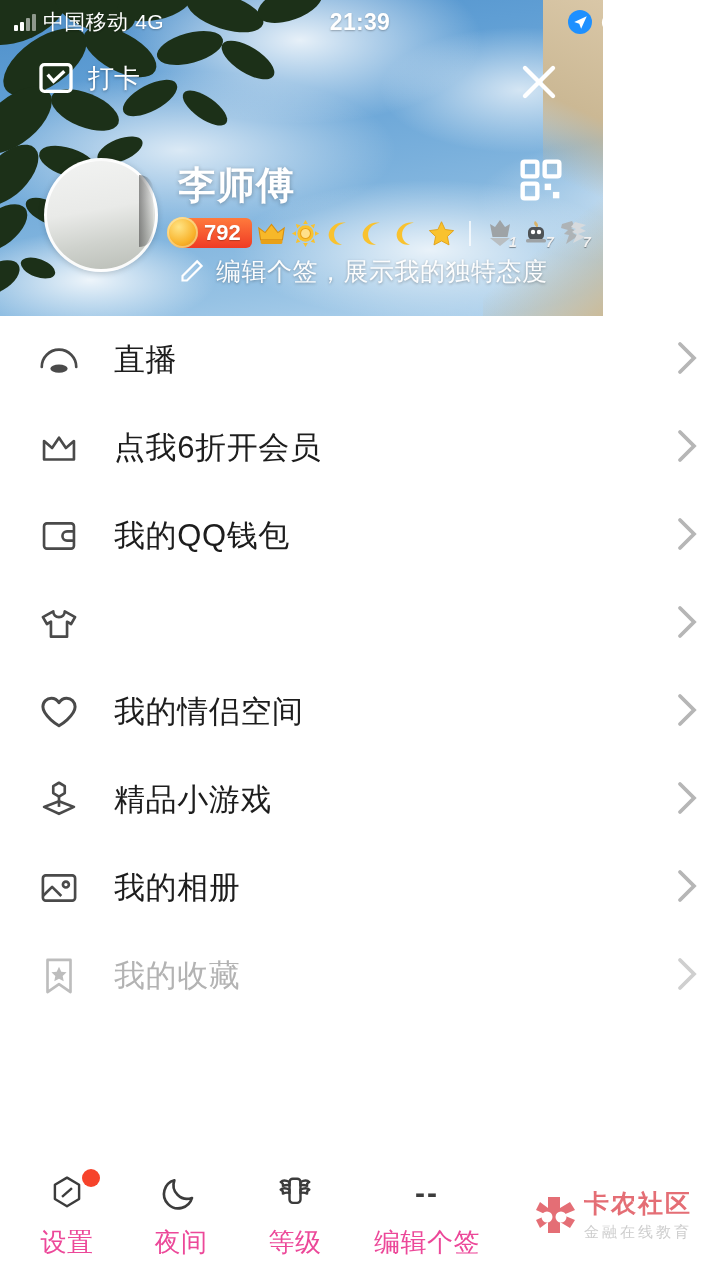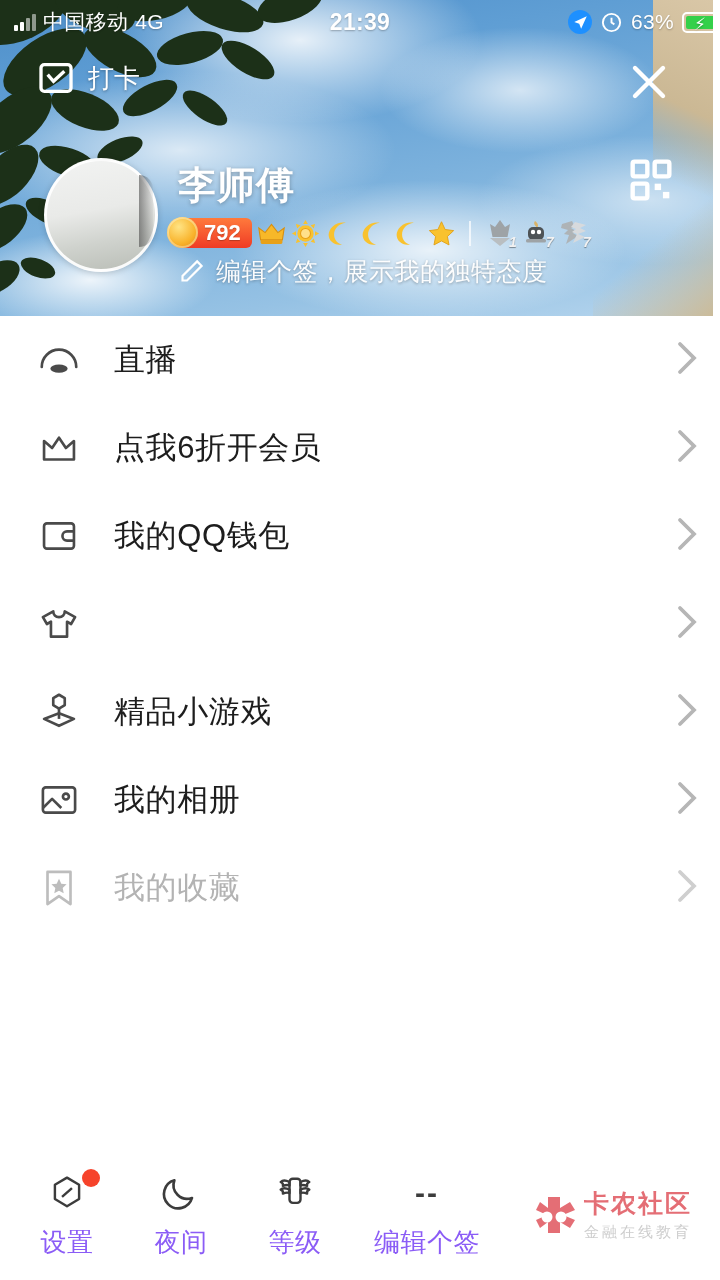"中国移动" .header { width: 713px -> 603px }
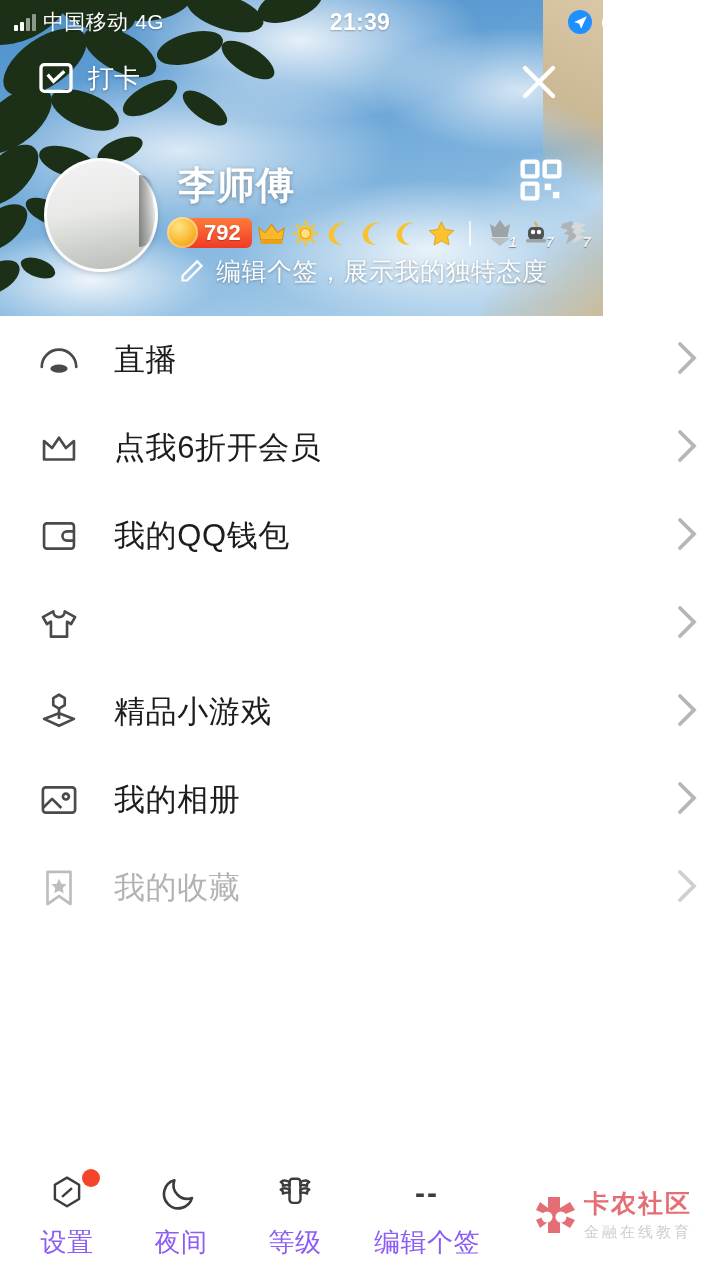"我的情侣空间" div.row { html: none -> <div> <svg> <path></path> </svg> <span>我的情侣空间</span> <span> <svg> <path></path> </svg> </span> </div> }
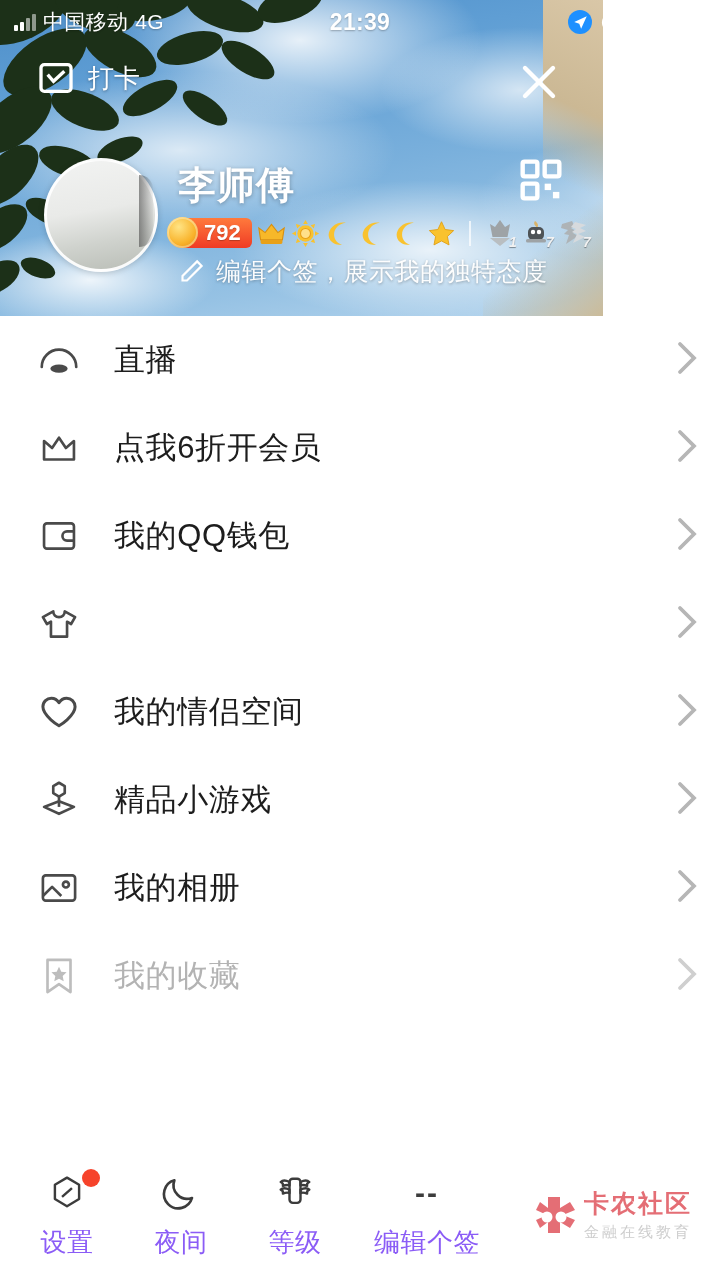"设置" .bb-item .btxt { color: #8b5cf6 -> #ec4899 }
